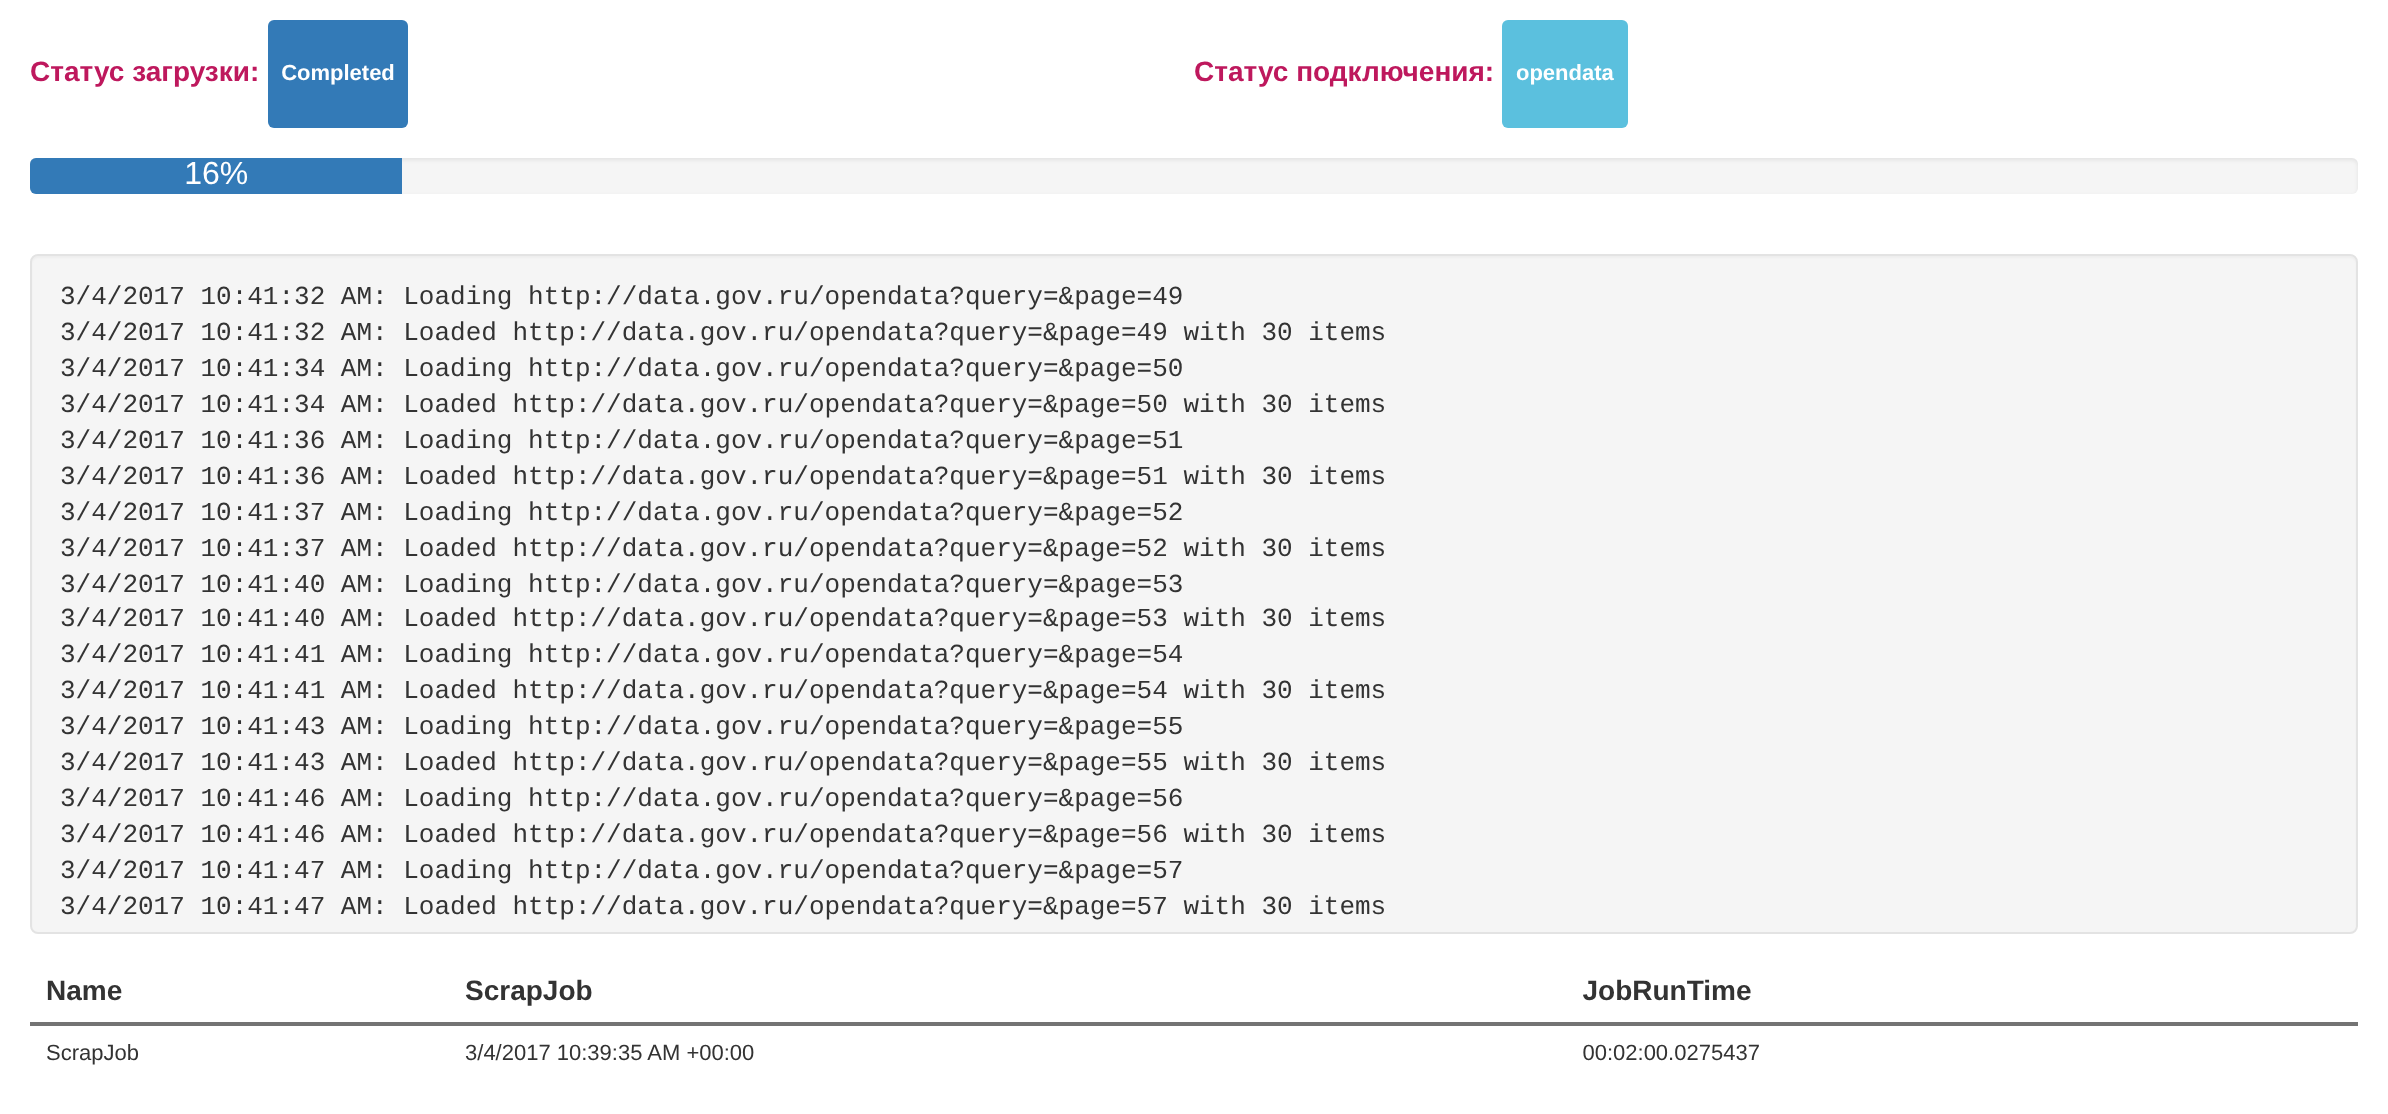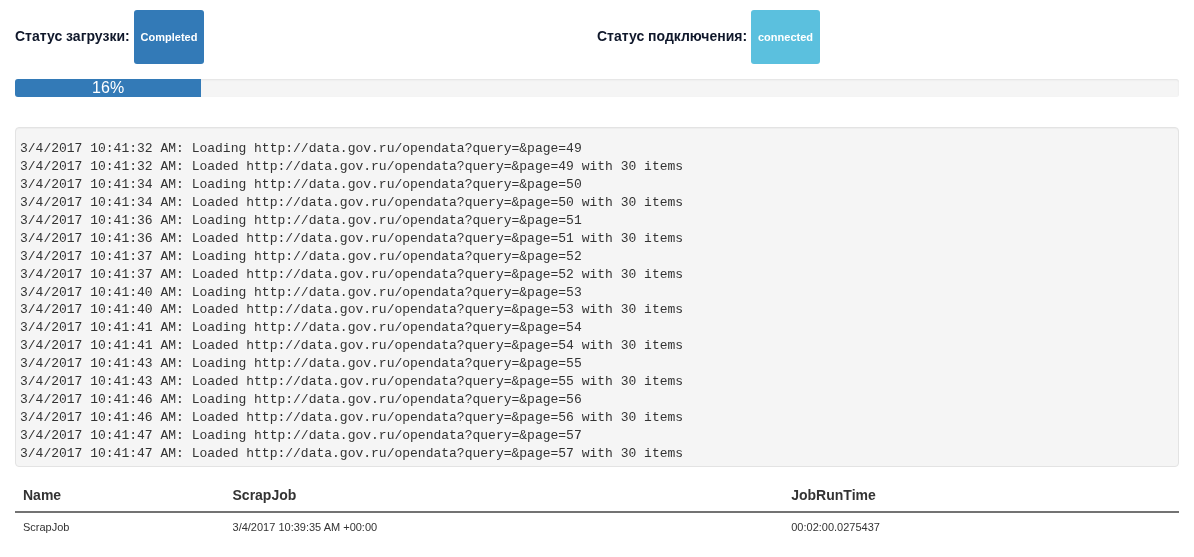"Статус загрузки:" .status-label { color: #0f172a -> #be185d }
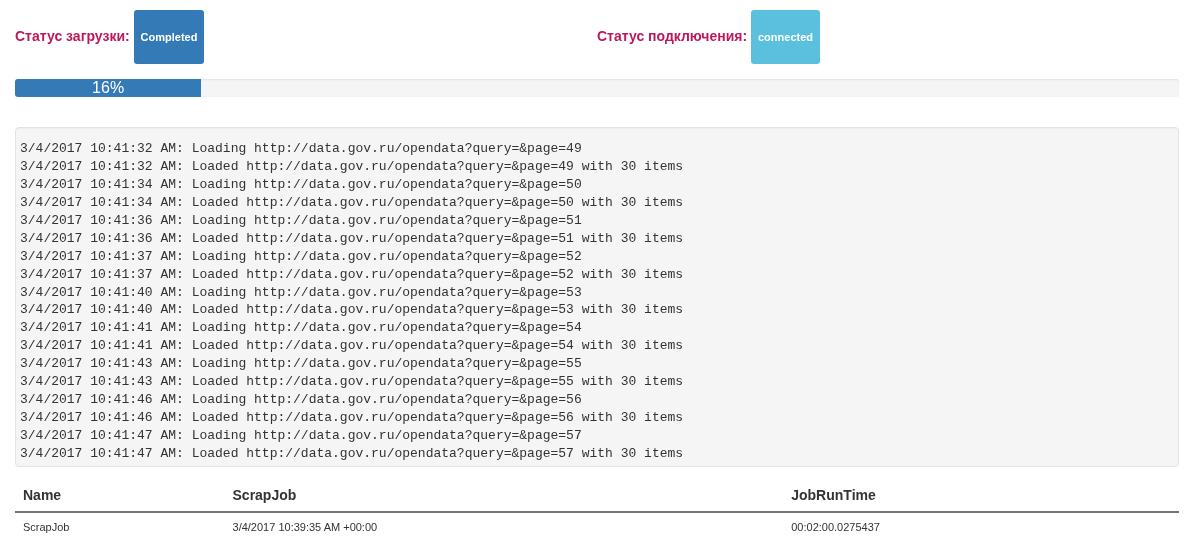"connected" span.badge { text: connected -> opendata }
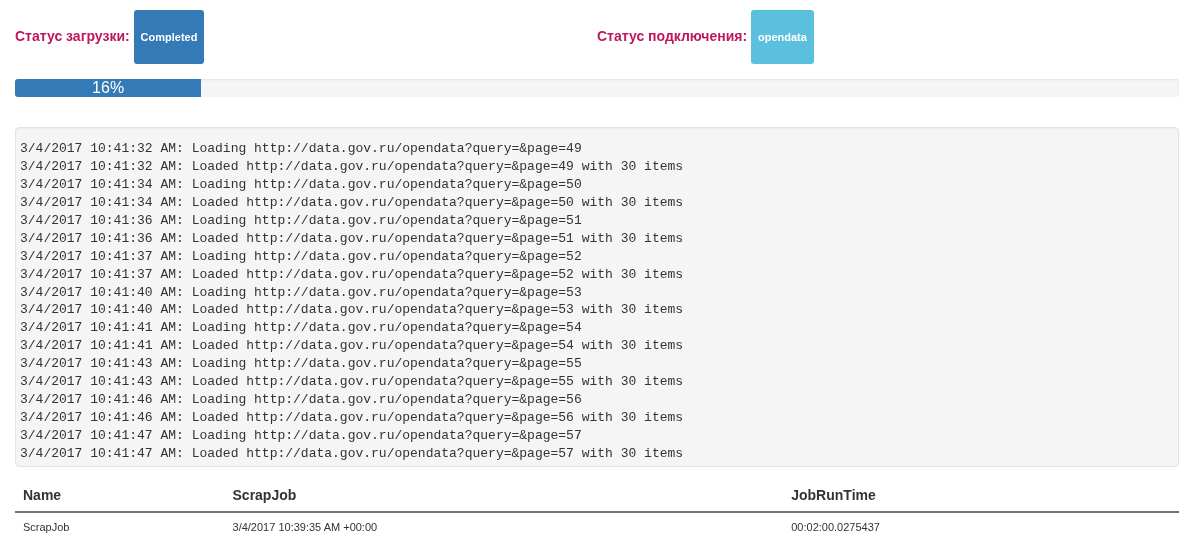"3/4/2017 10:41:32 AM: Loading" .log-box { padding: 12px 4px -> 12px 14px }
